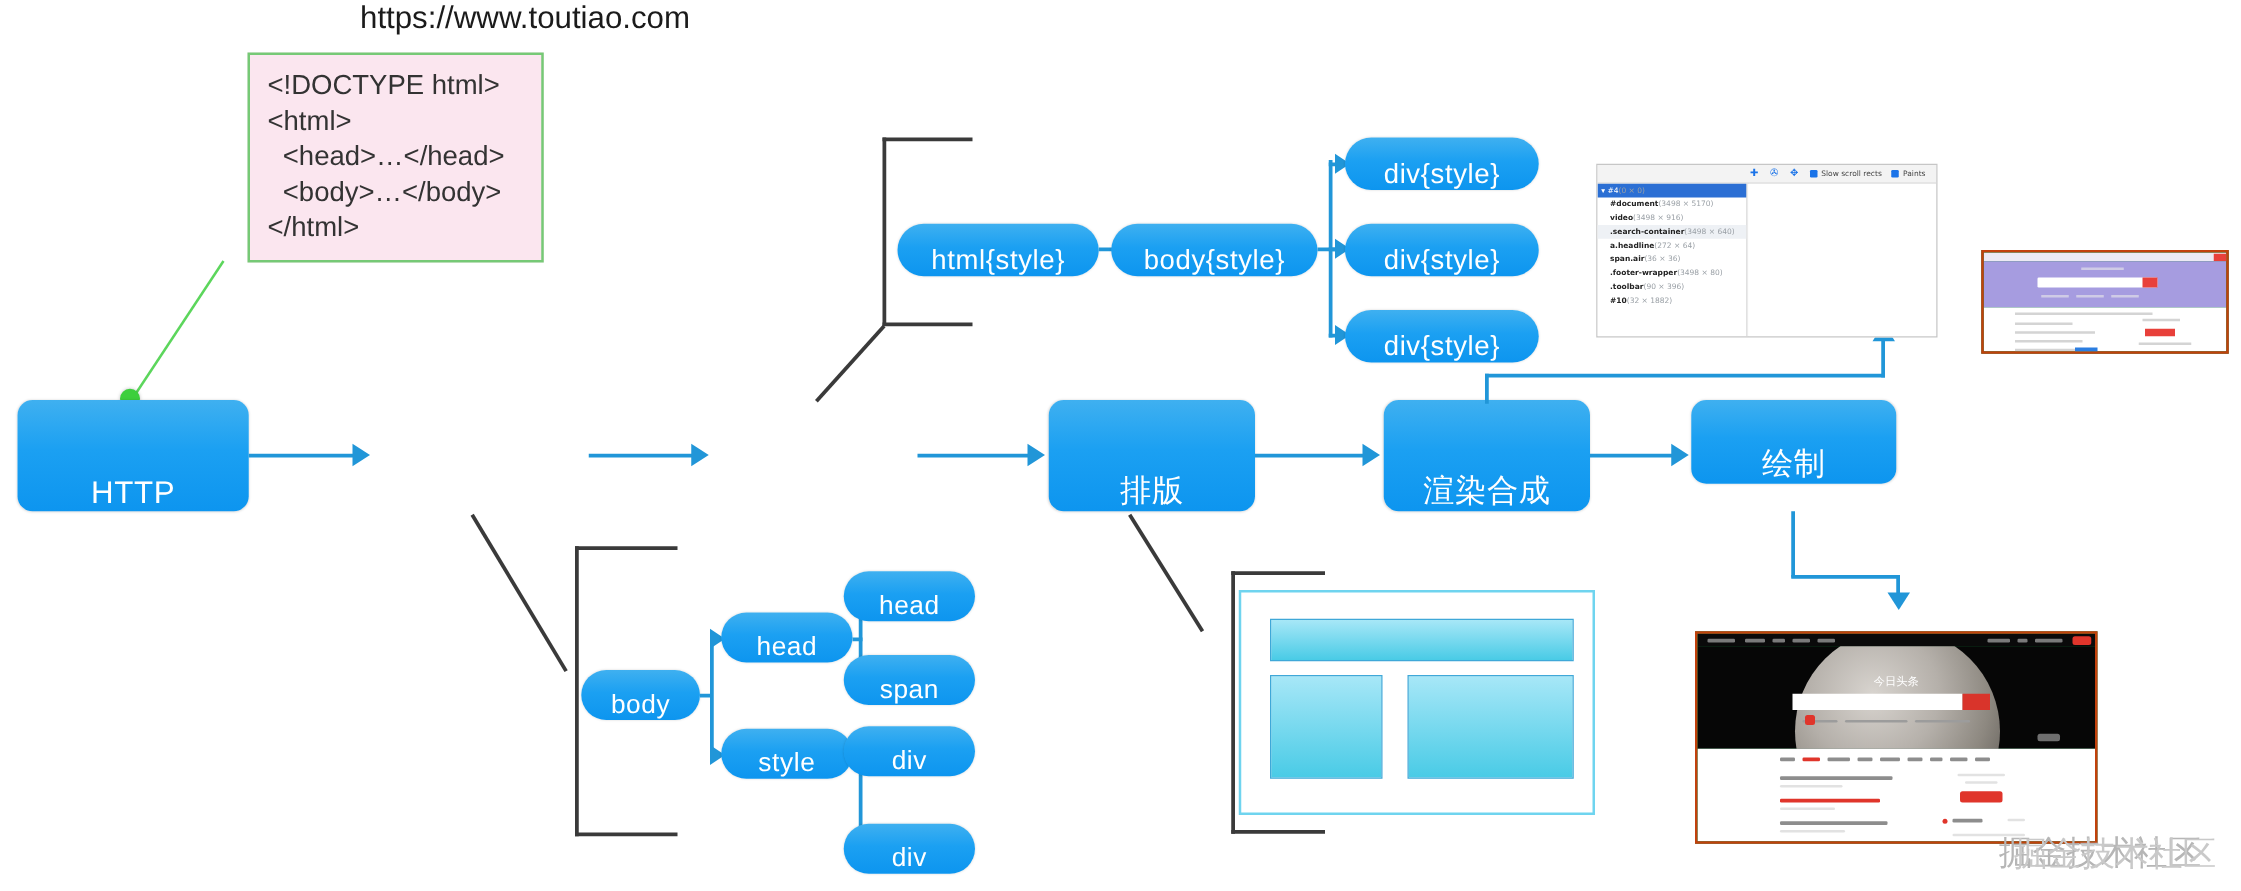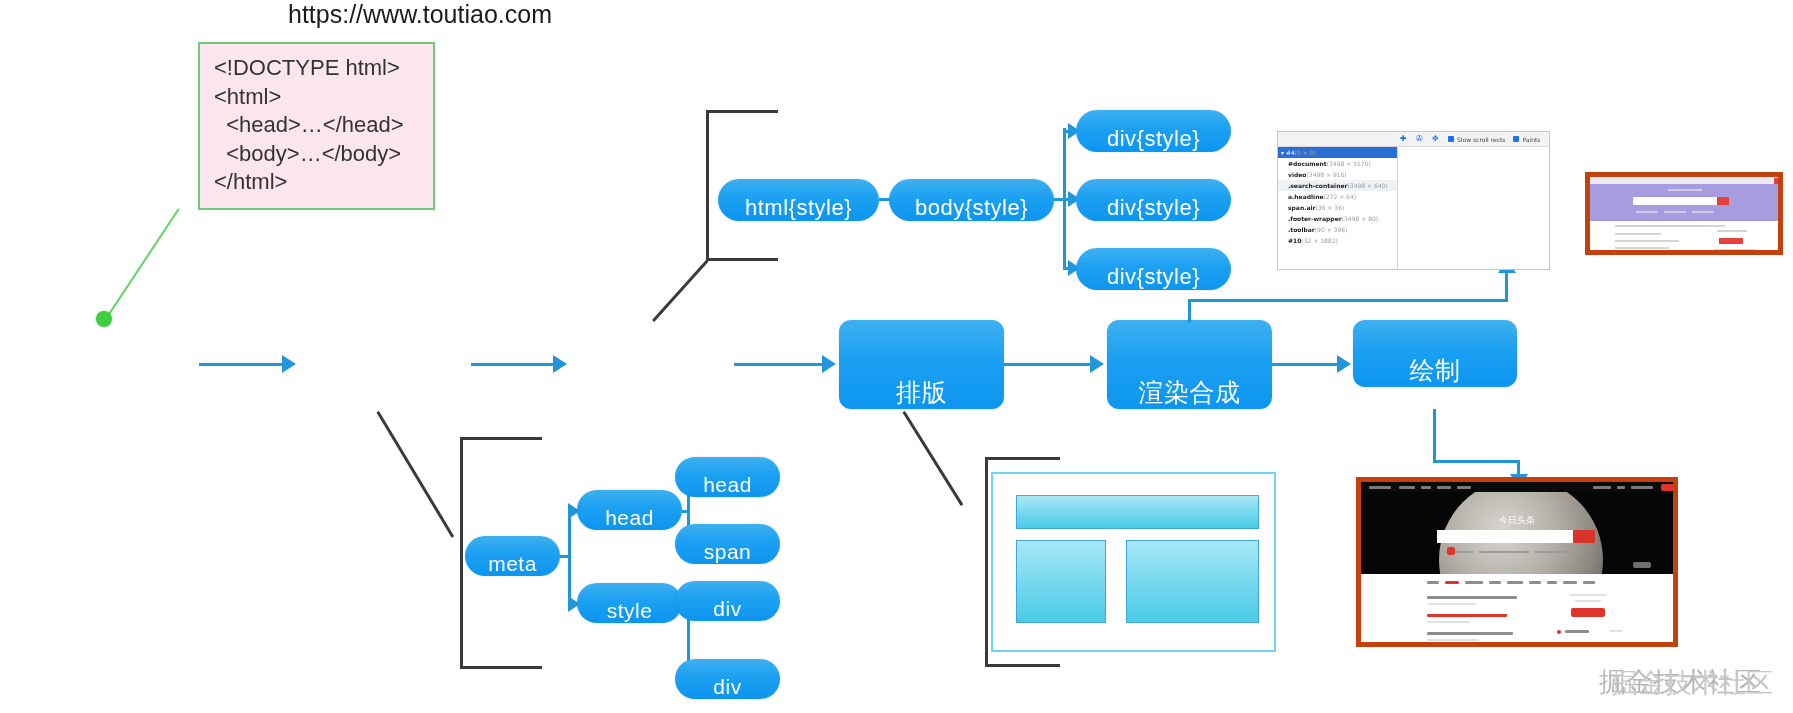"HTTP" div.node { html: none -> <div> <span>HTTP</span> </div> }
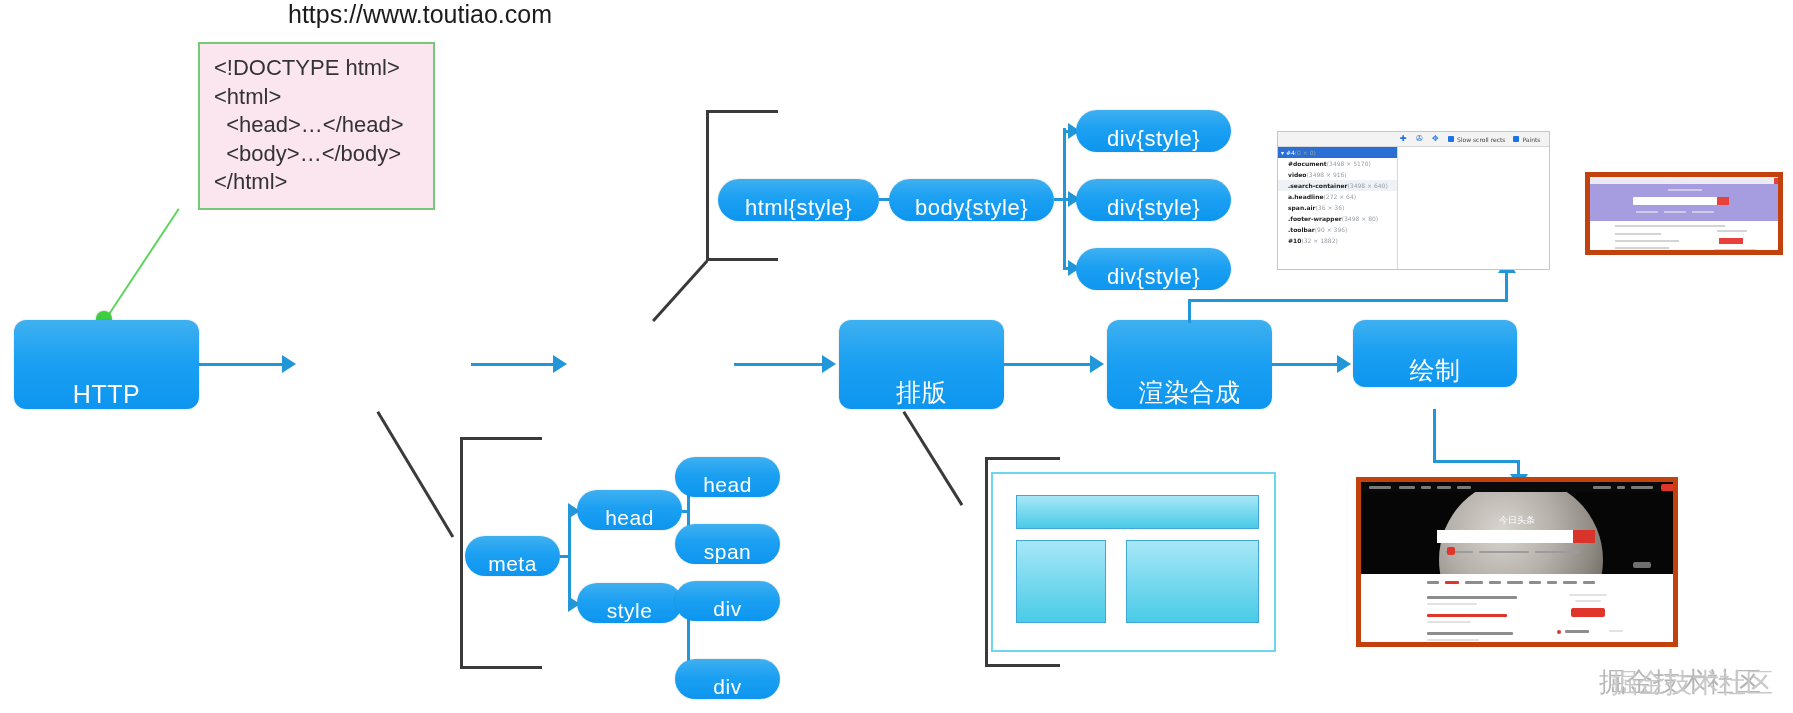"今日头条" .shot { border: 5px solid #c2410c -> 2px solid #c2410c; margin-top: none -> 28px }
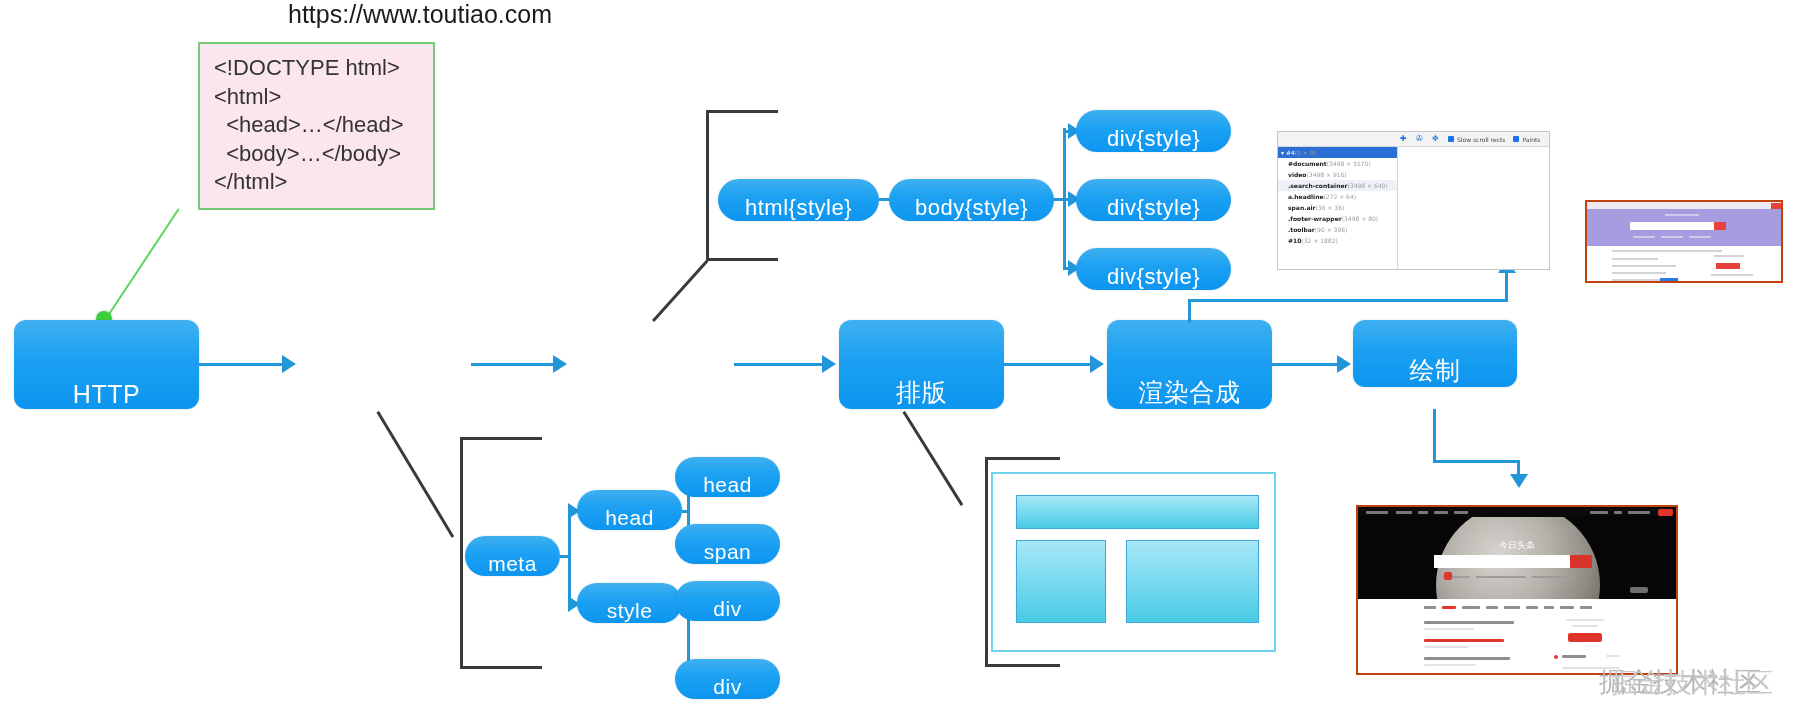"meta" span { text: meta -> body }
